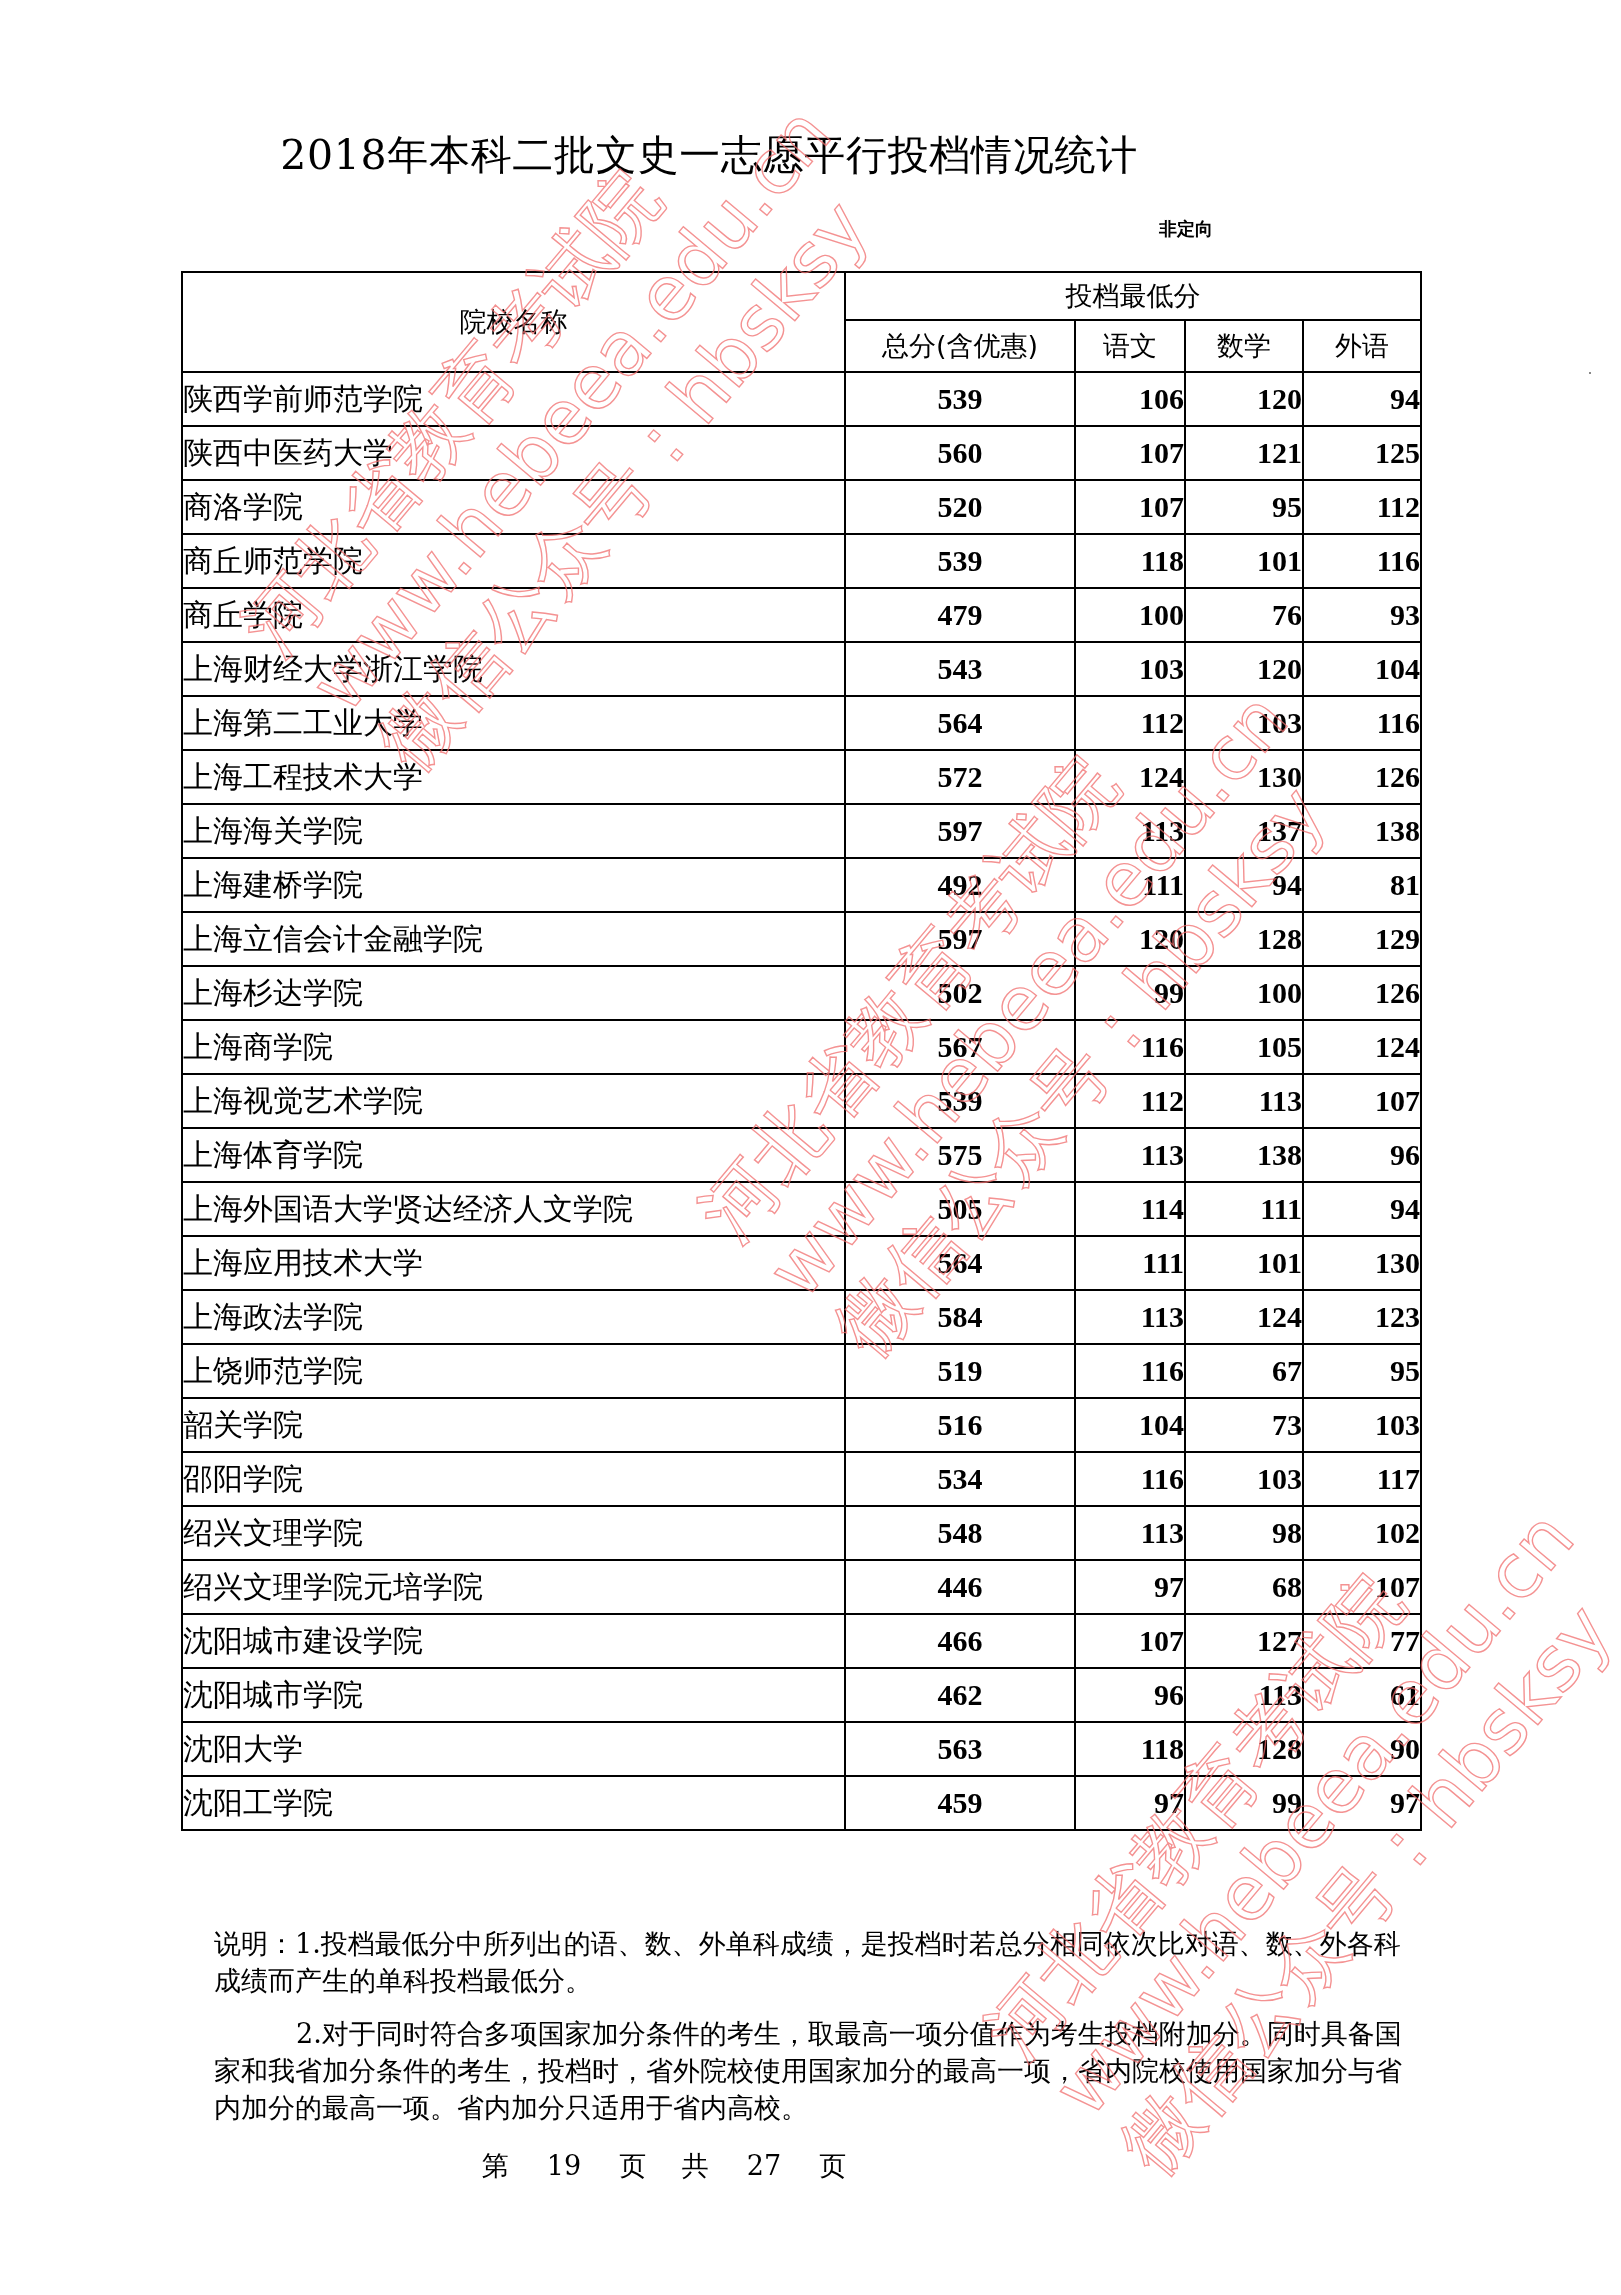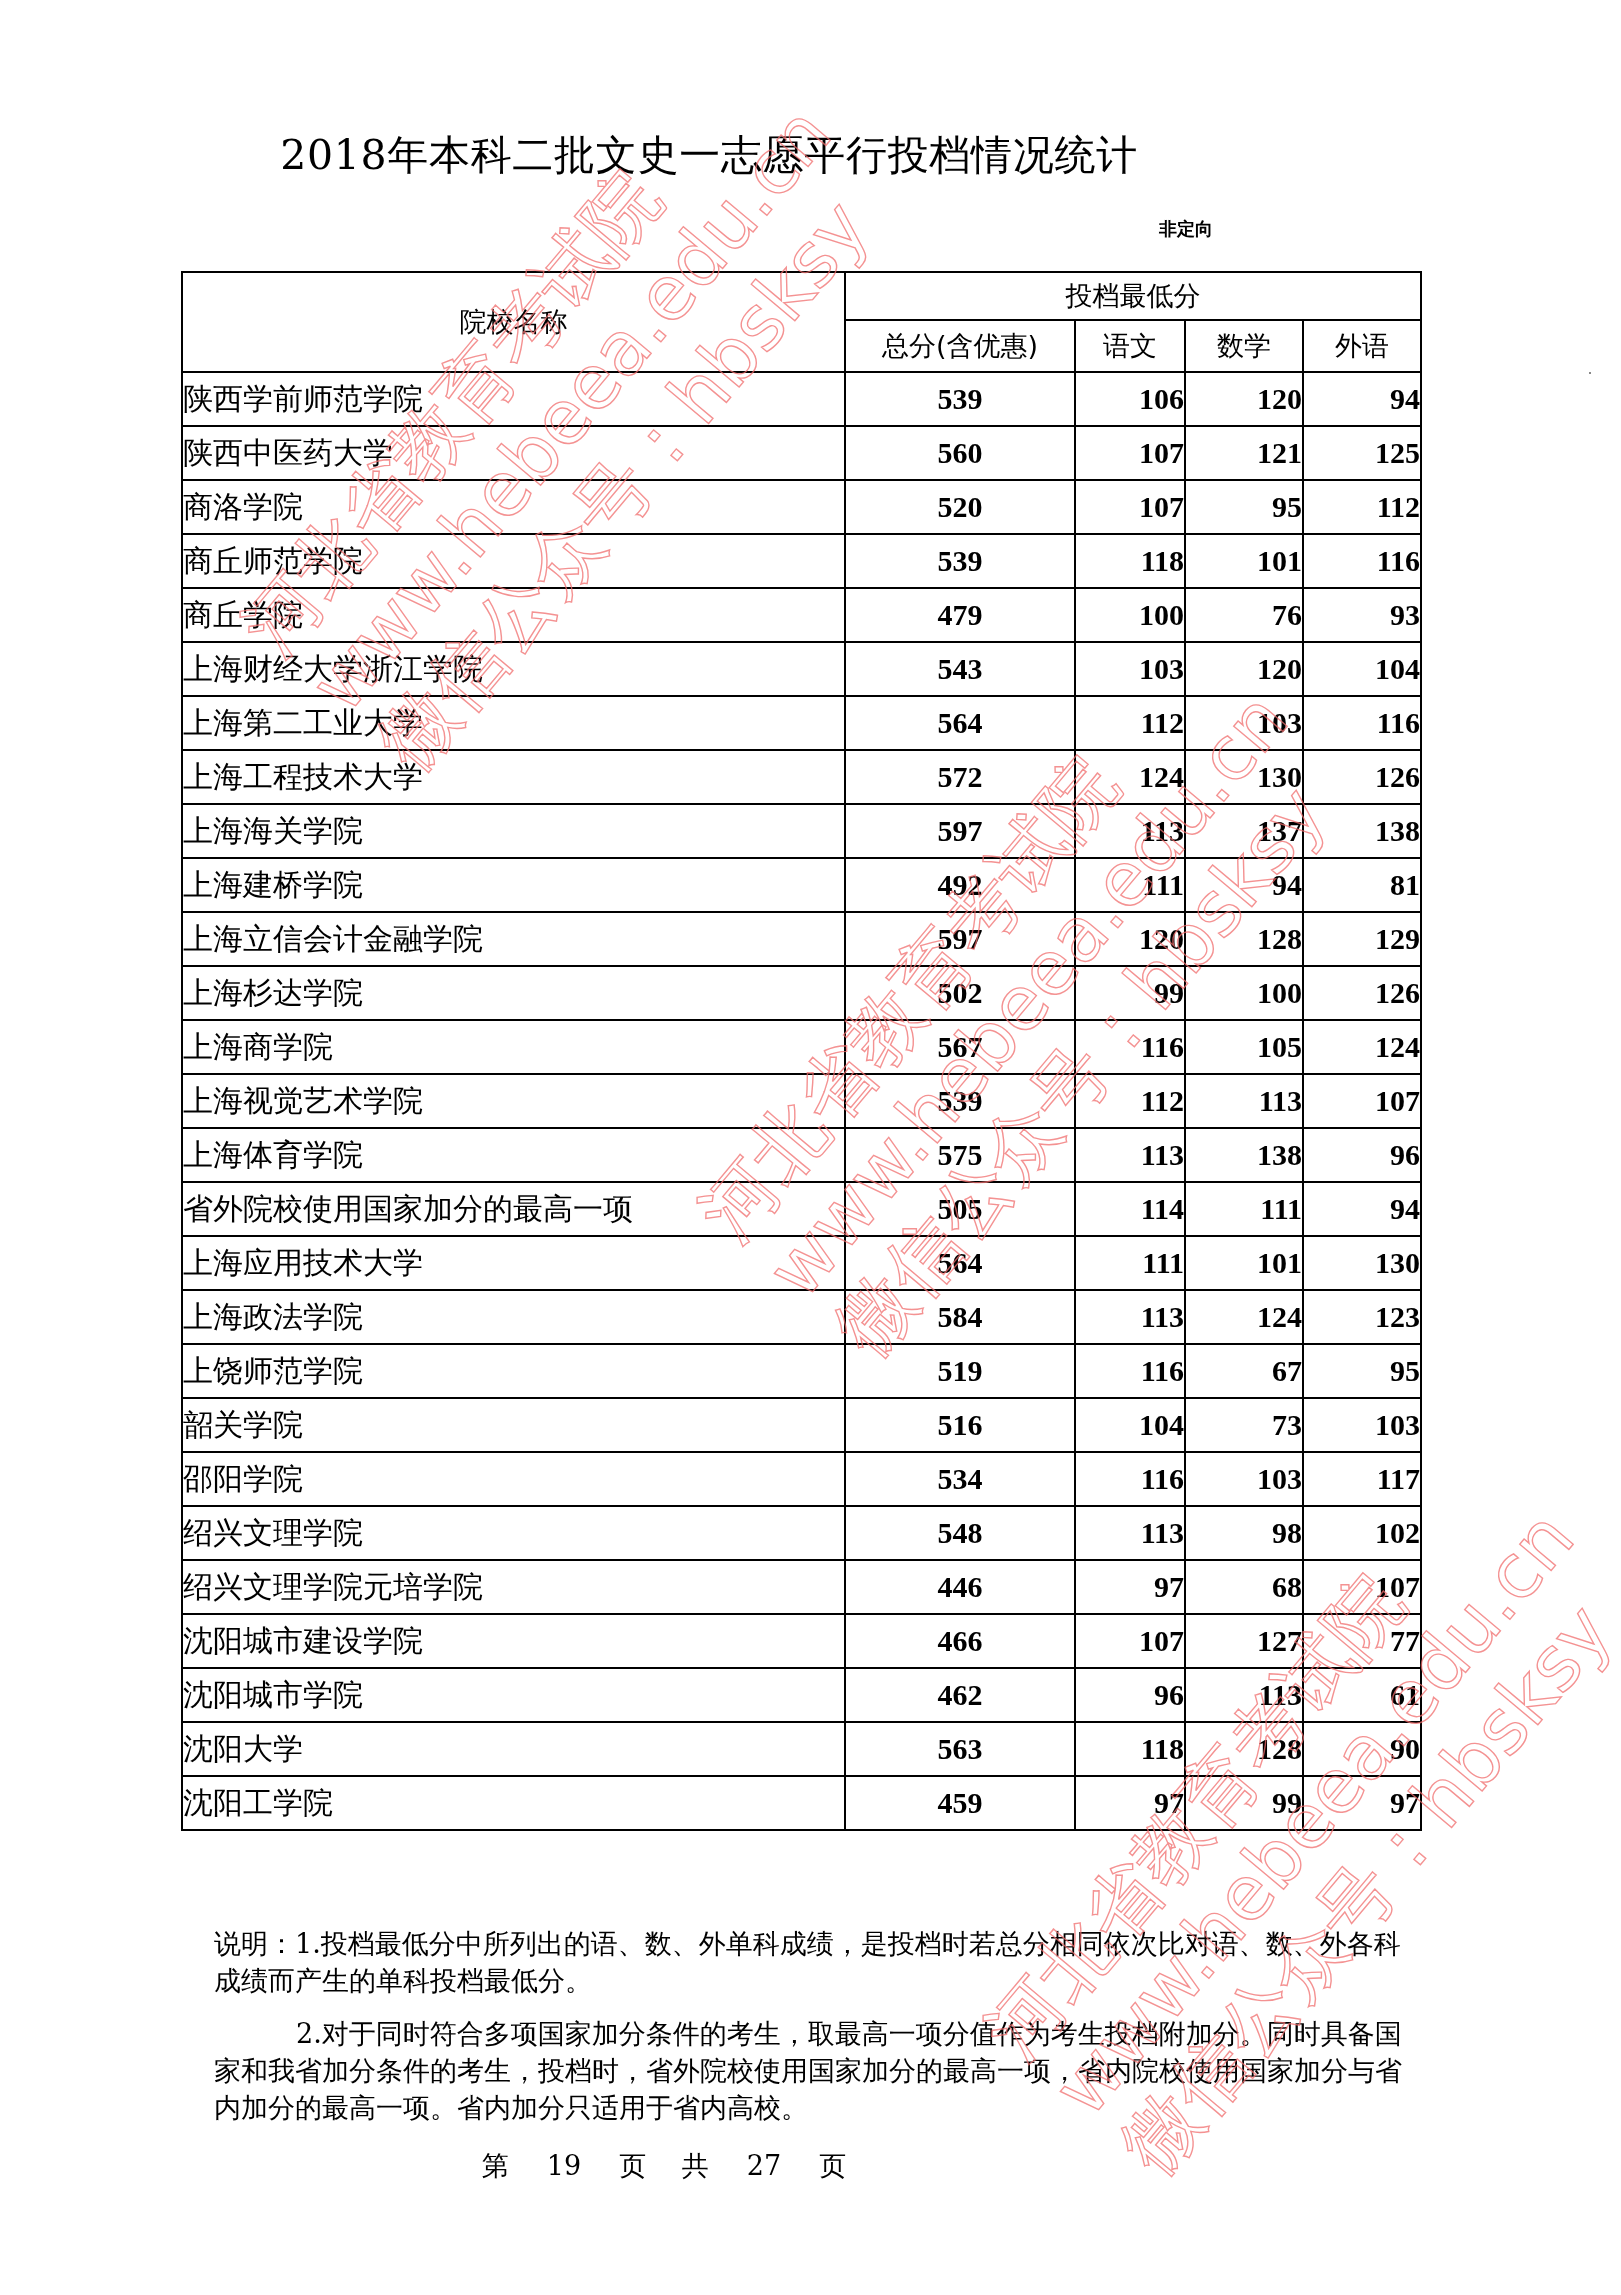"省外院校使用国家加分的最高一项" td.name { text: 省外院校使用国家加分的最高一项 -> 上海外国语大学贤达经济人文学院 }
